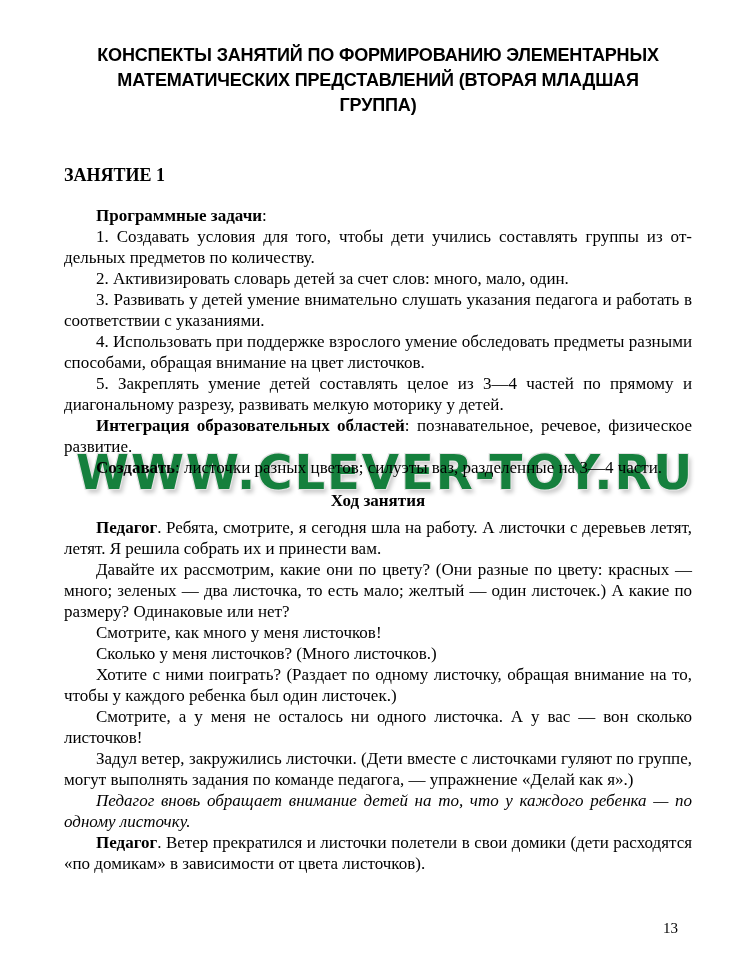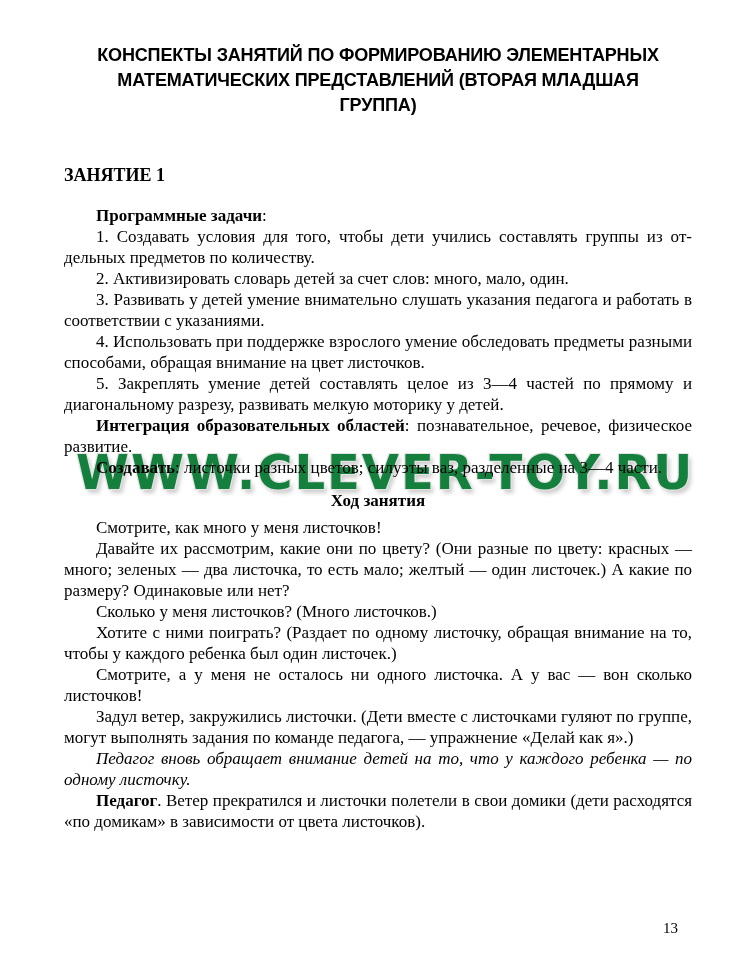"Педагог. Ребята, смотрите, я сегодня" p.para { html: none -> <p><b>Педагог</b><span>. Ребята, смотрите, я сегодня шла на работу. А листочки с деревьев летят, летят. Я решила собрать их и принести вам.</span></p> }
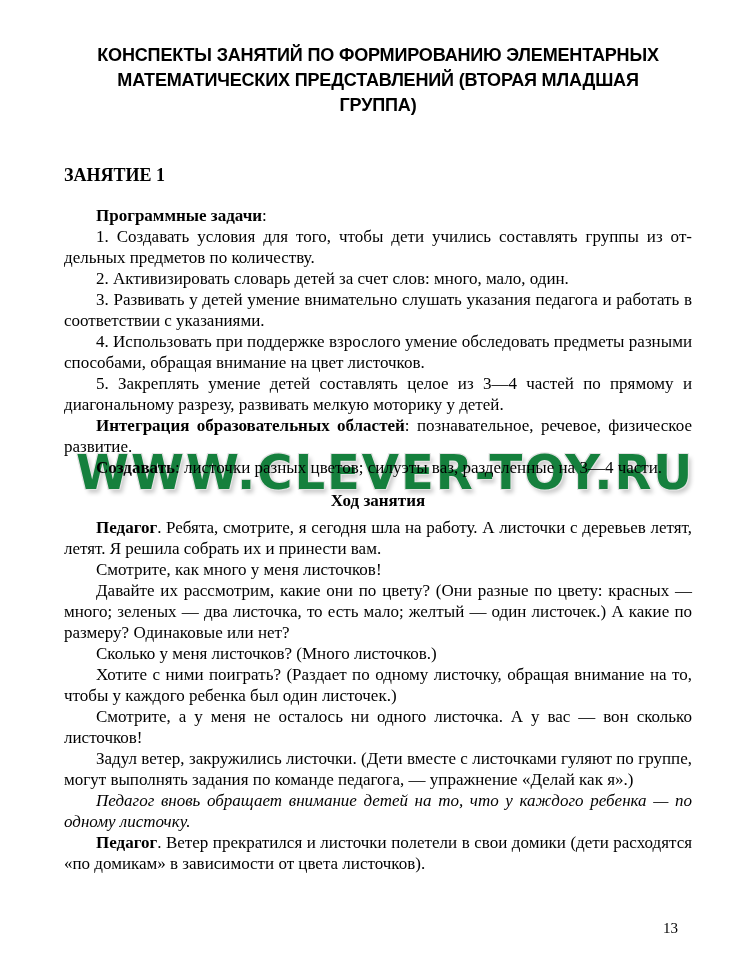"Смотрите, как много у меня" p.para { order: before "Давайте их рассмотрим, какие они" -> after "Давайте их рассмотрим, какие они" }
